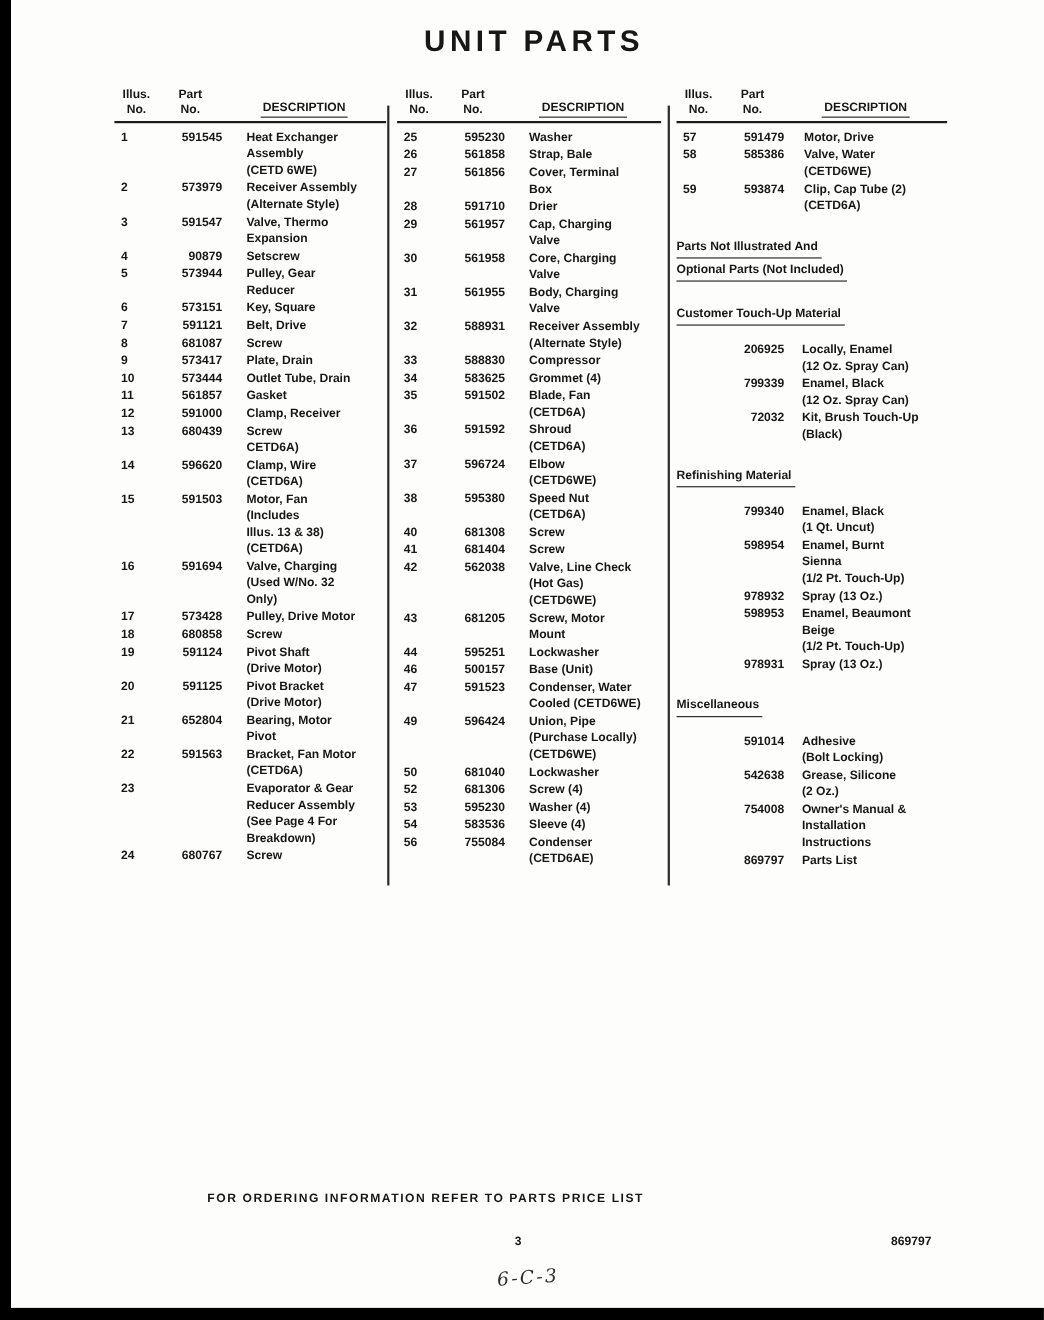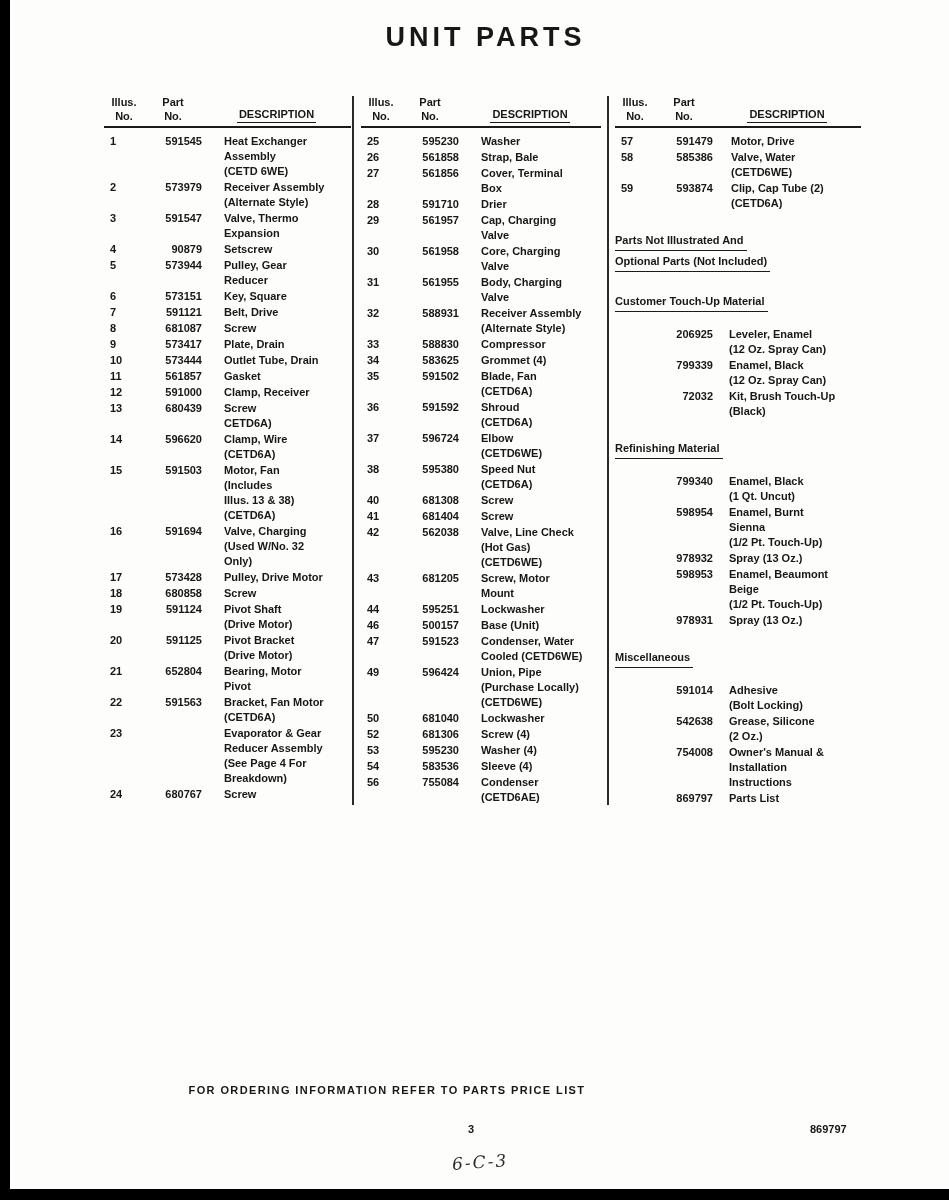"Illus." .col { top: 95px -> 79px }
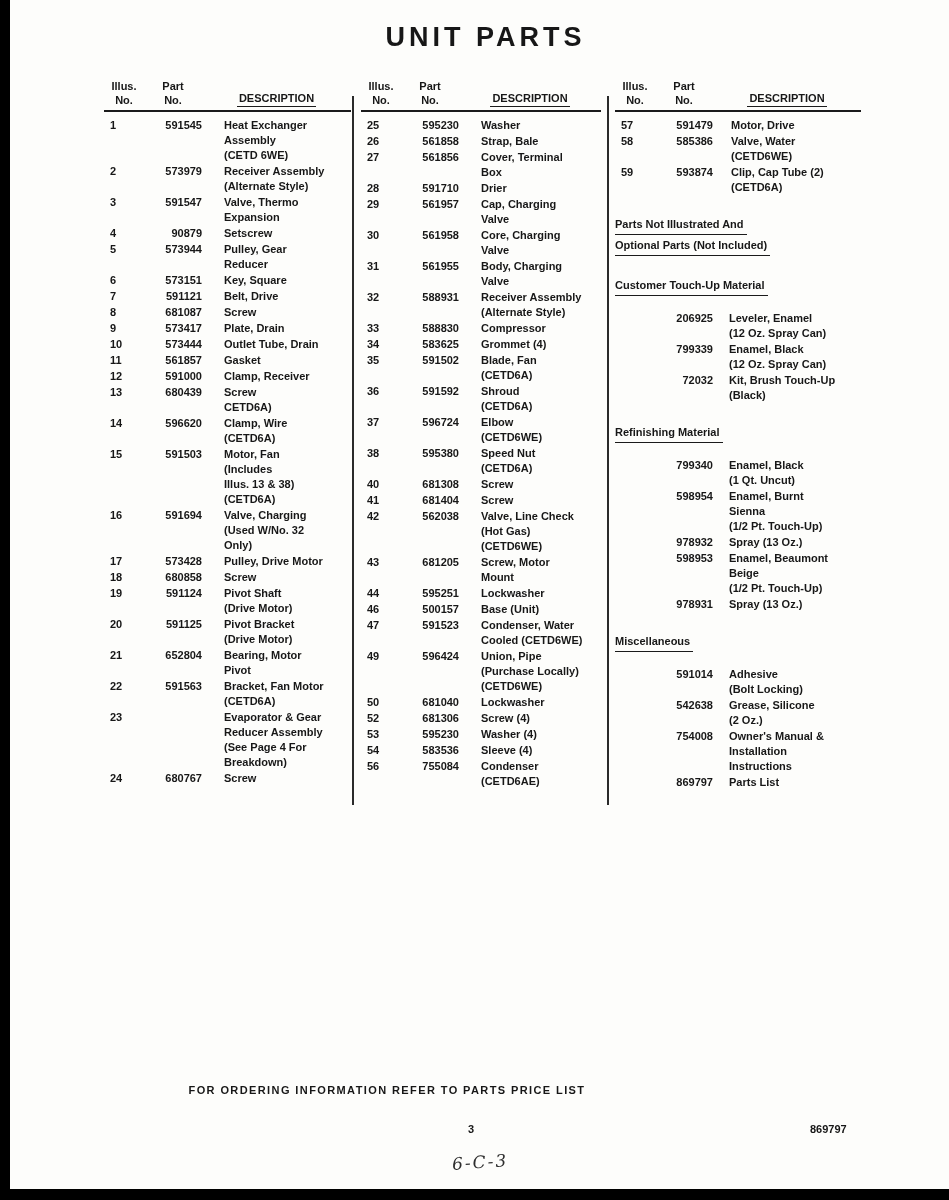"Leveler, Enamel" div.desc-line { text: Leveler -> Locally }
